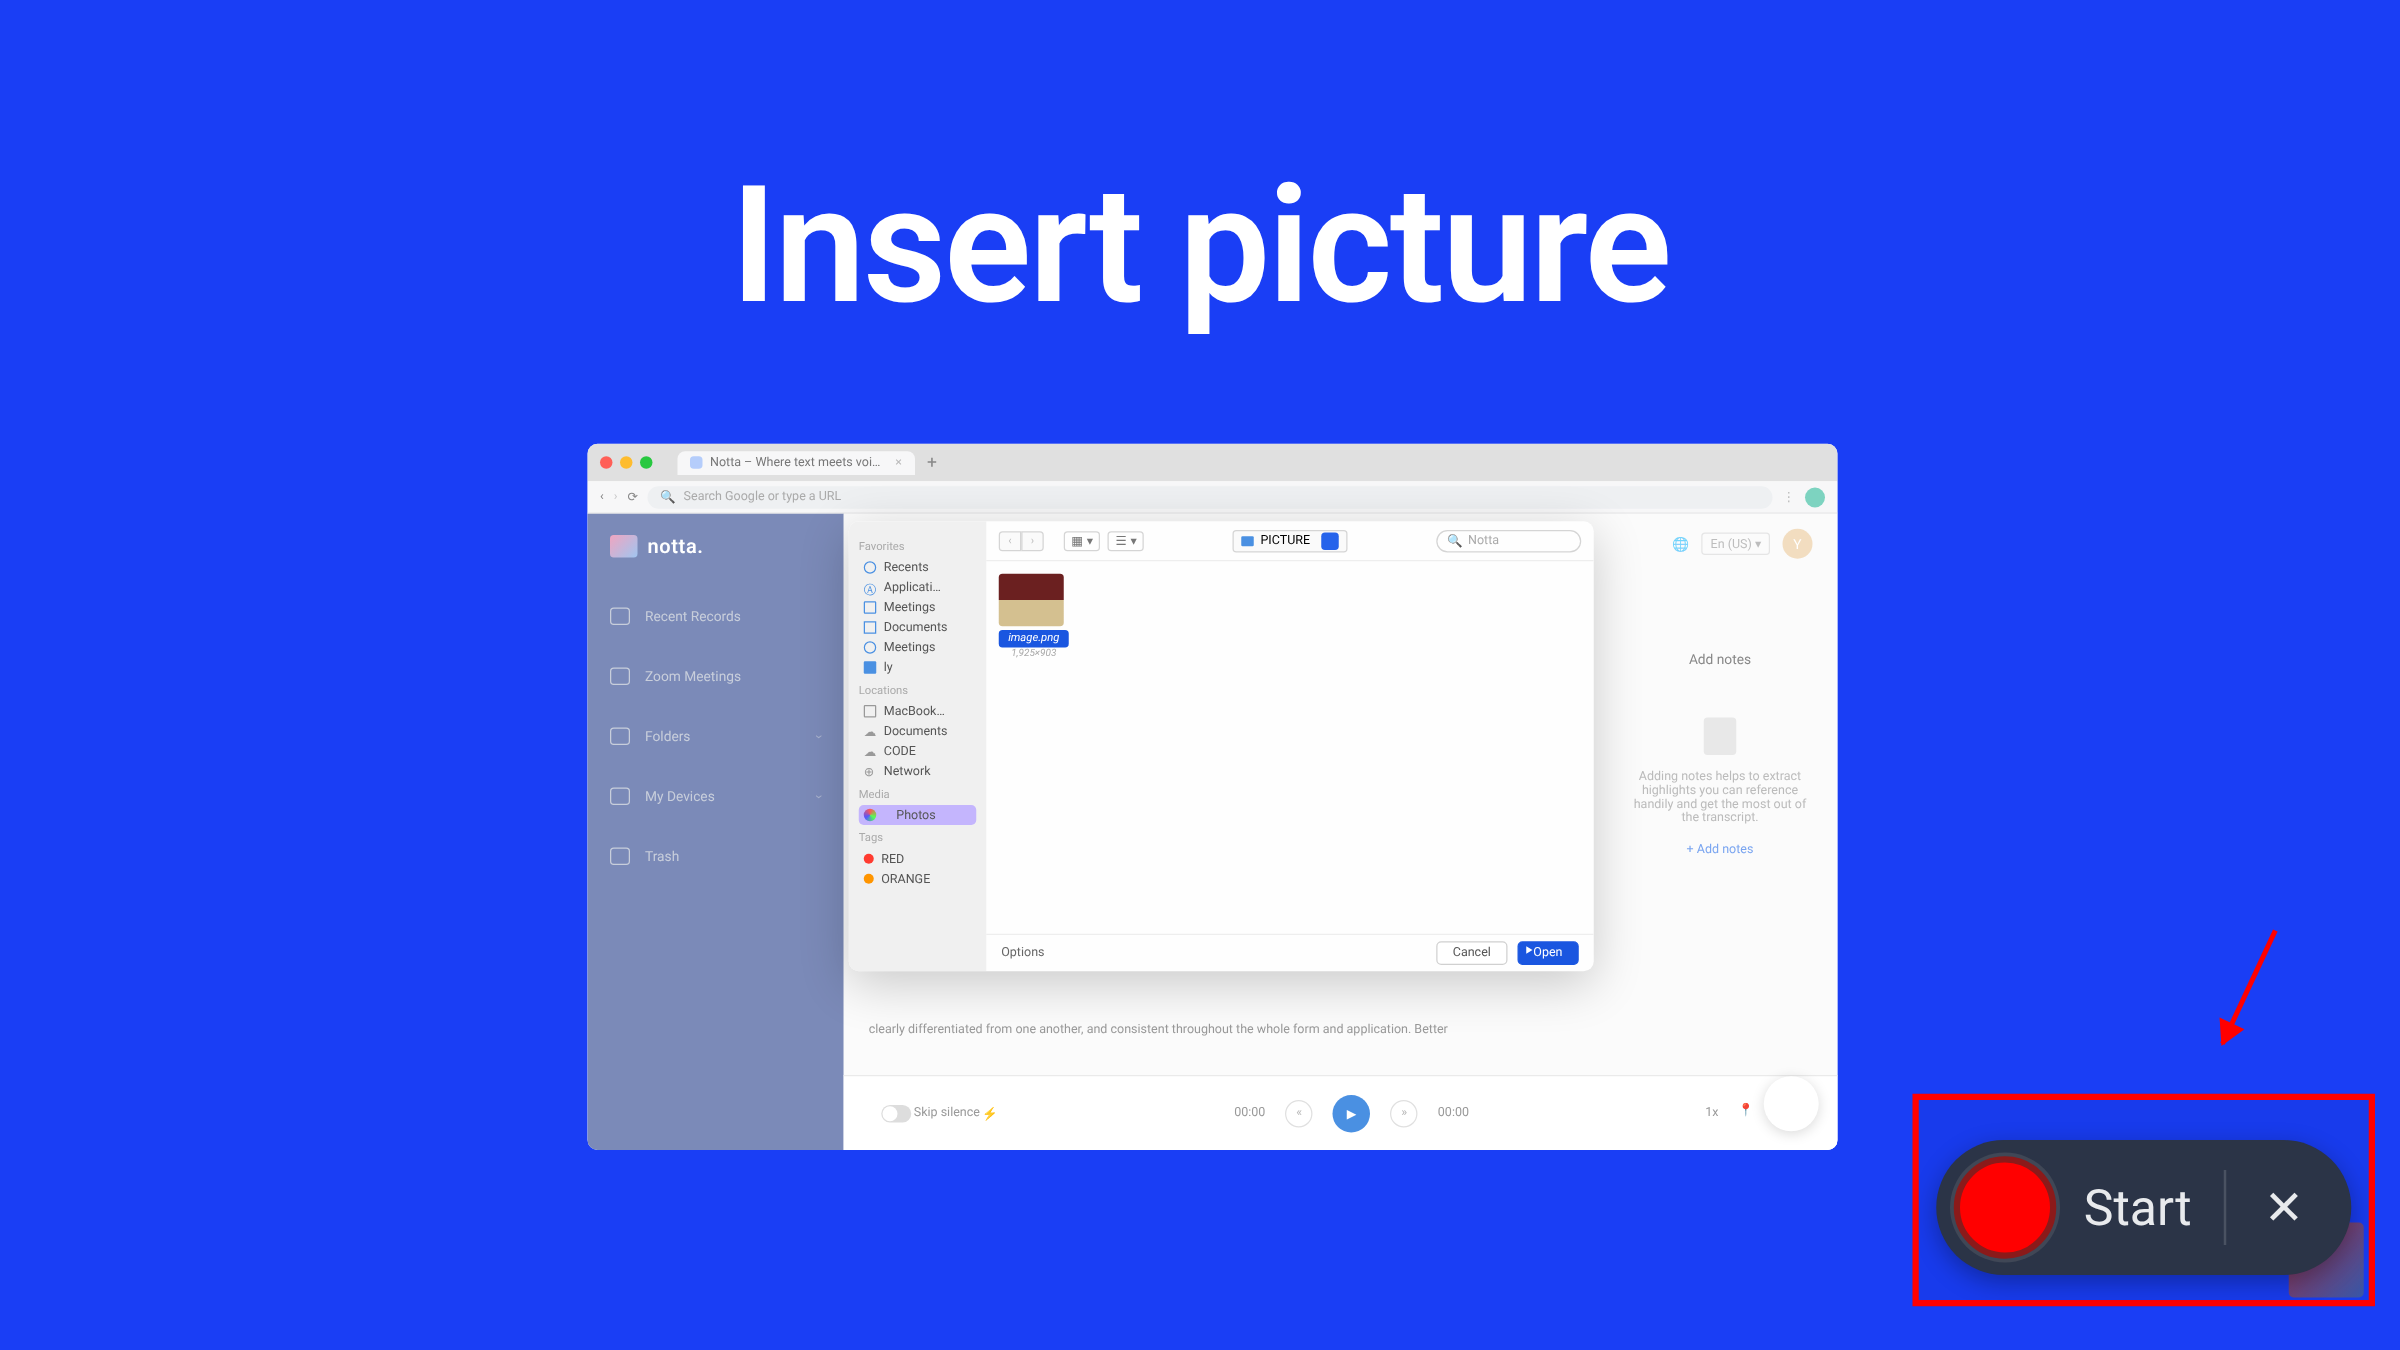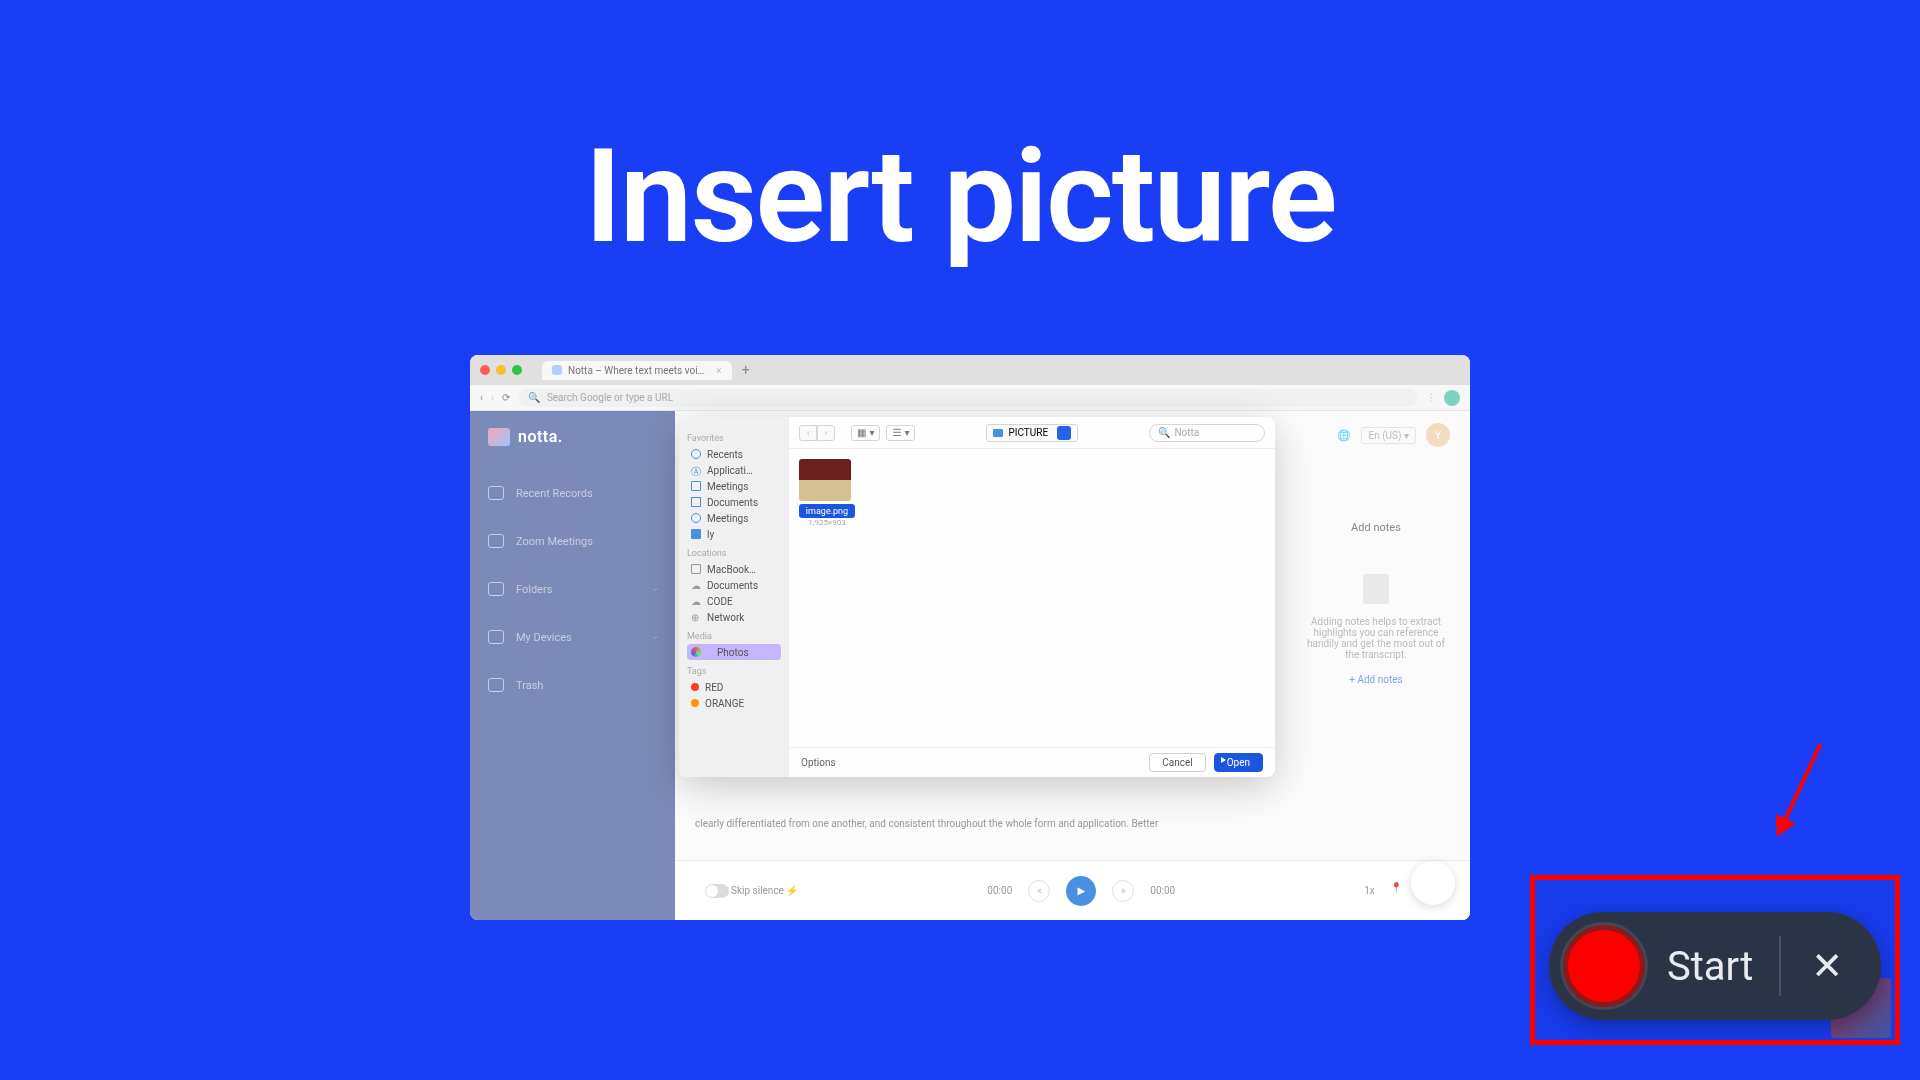"image.png" .d-thumb { font-style: none -> italic }
